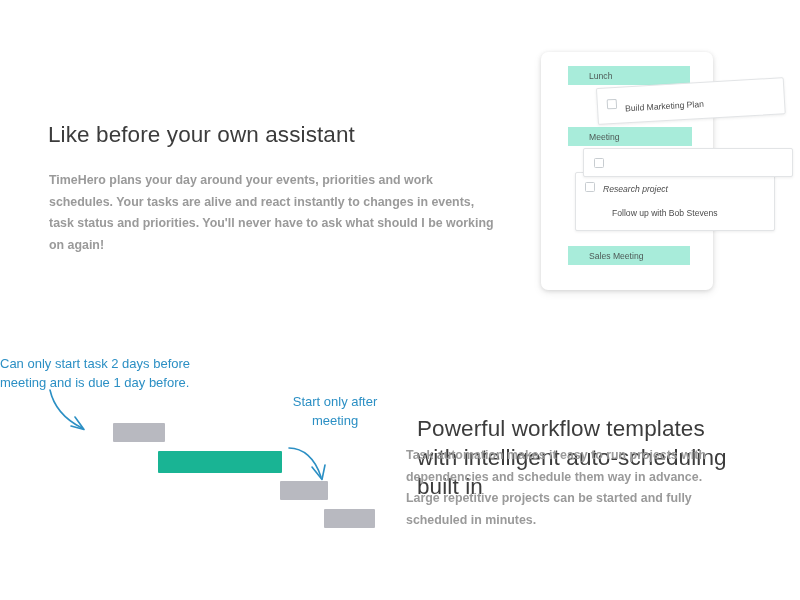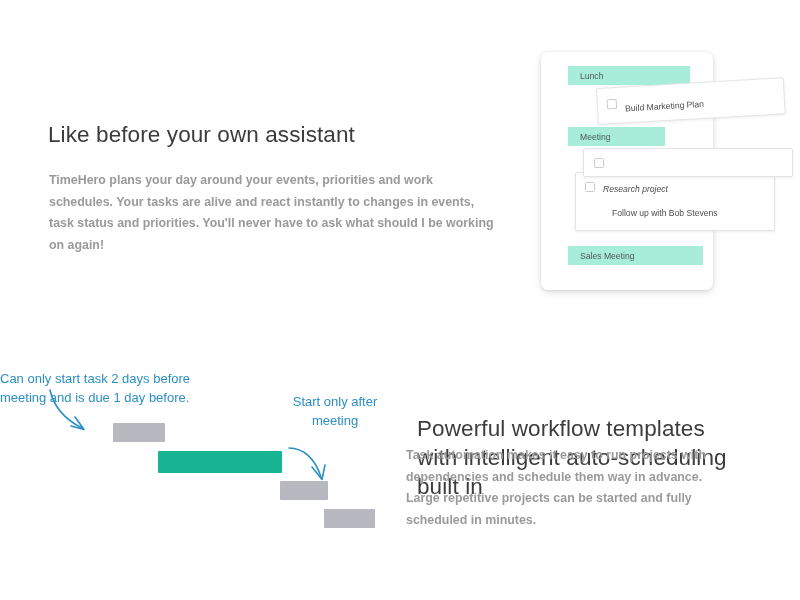"Lunch" .event-chip { padding-left: 12px -> 21px }
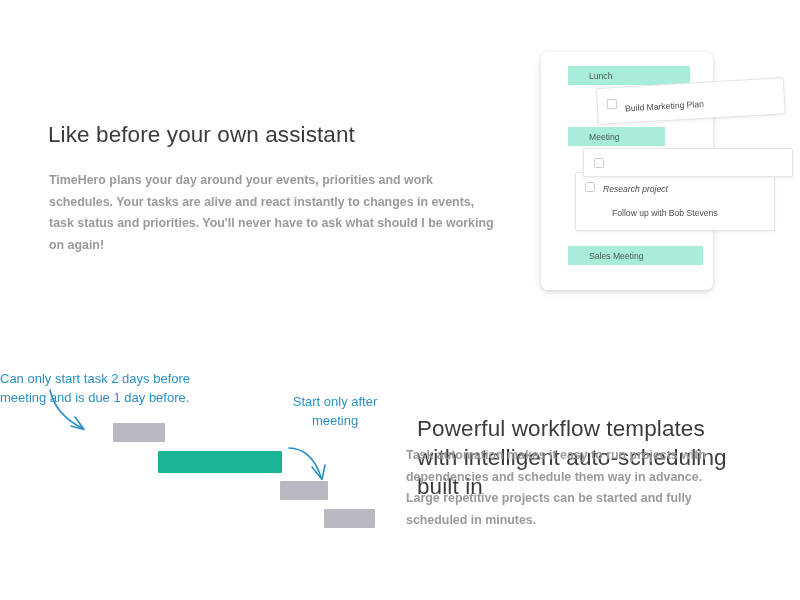"Meeting" #chip-meeting { width: 97px -> 124px }
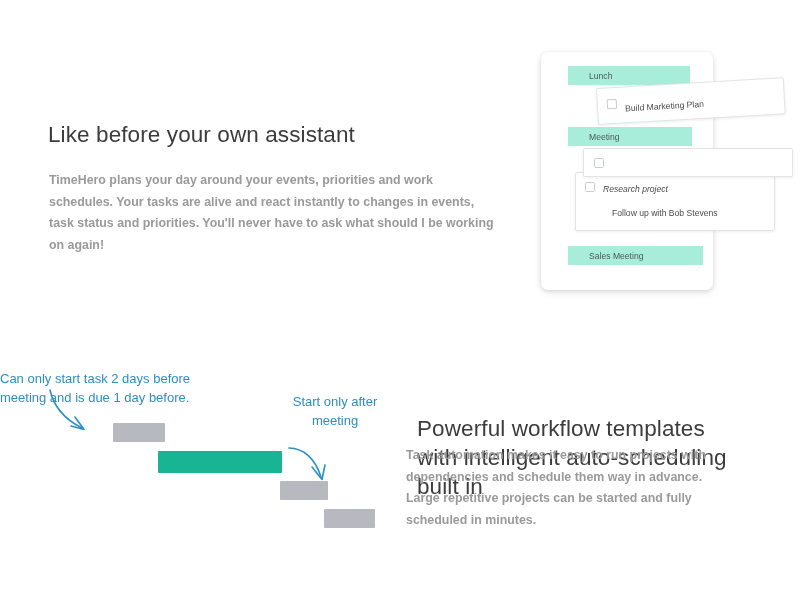"Sales Meeting" #chip-sales { width: 135px -> 122px }
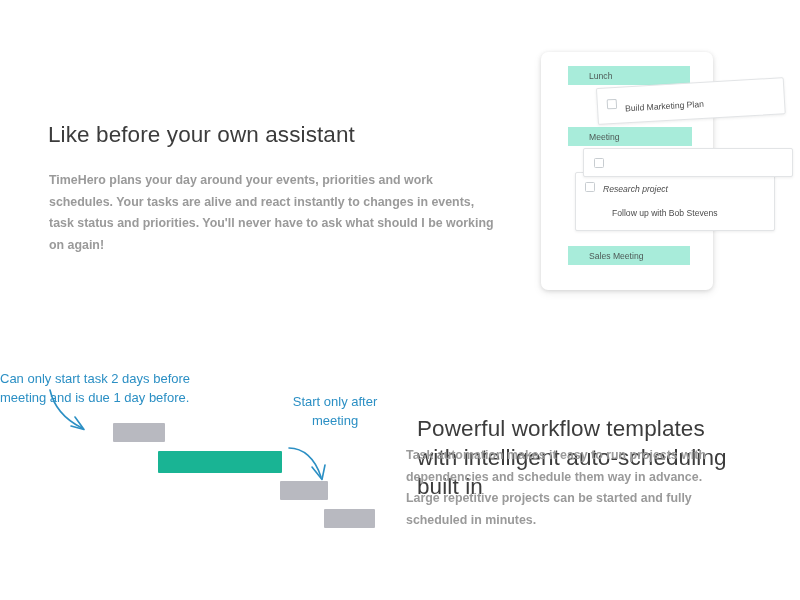"Can only start task 2" #annot-left { margin-top: 15px -> none }
